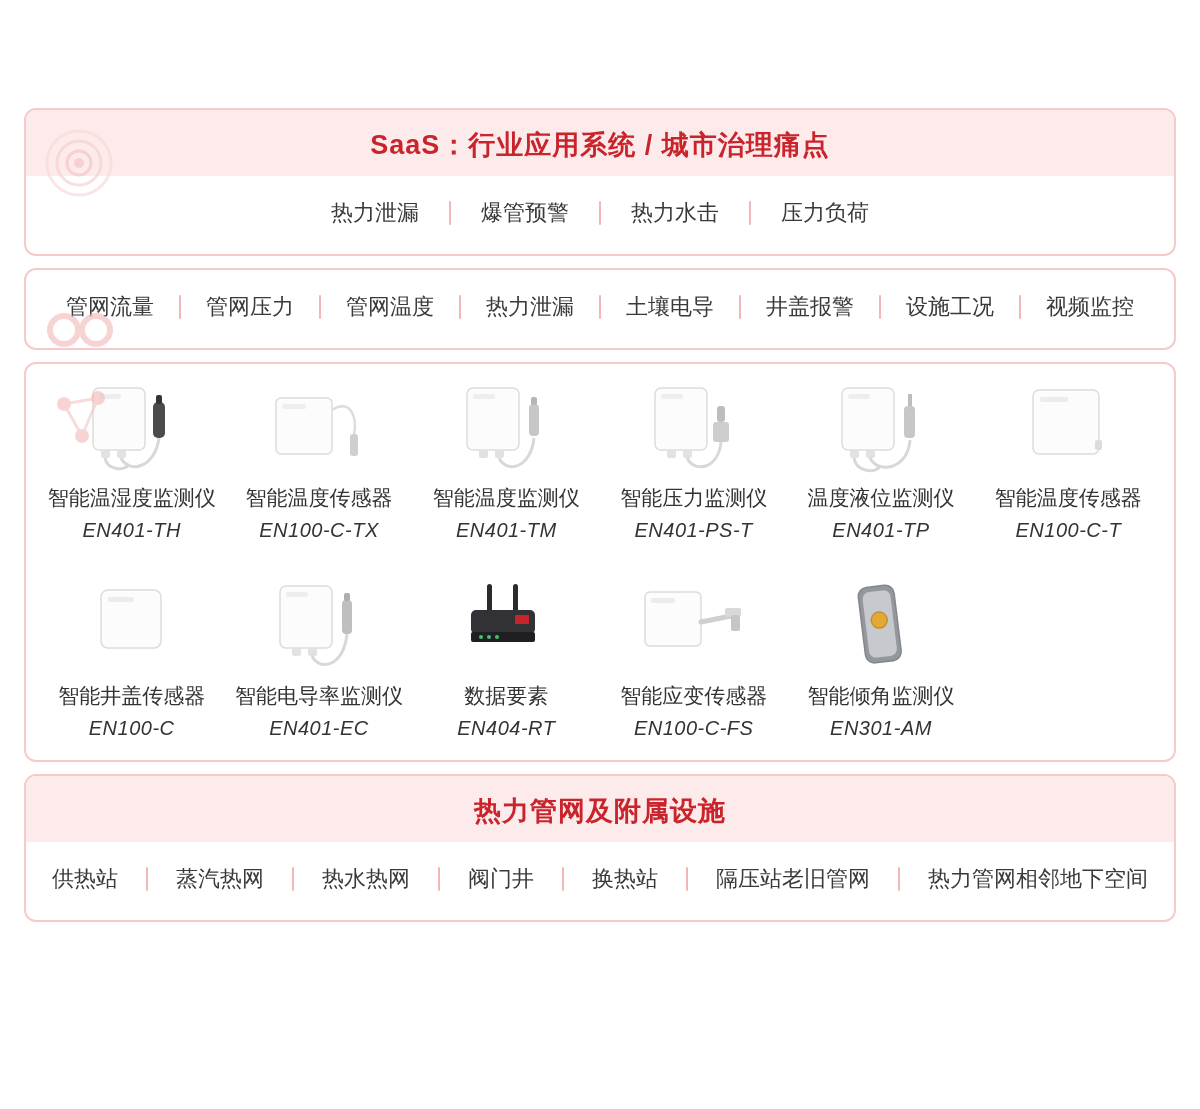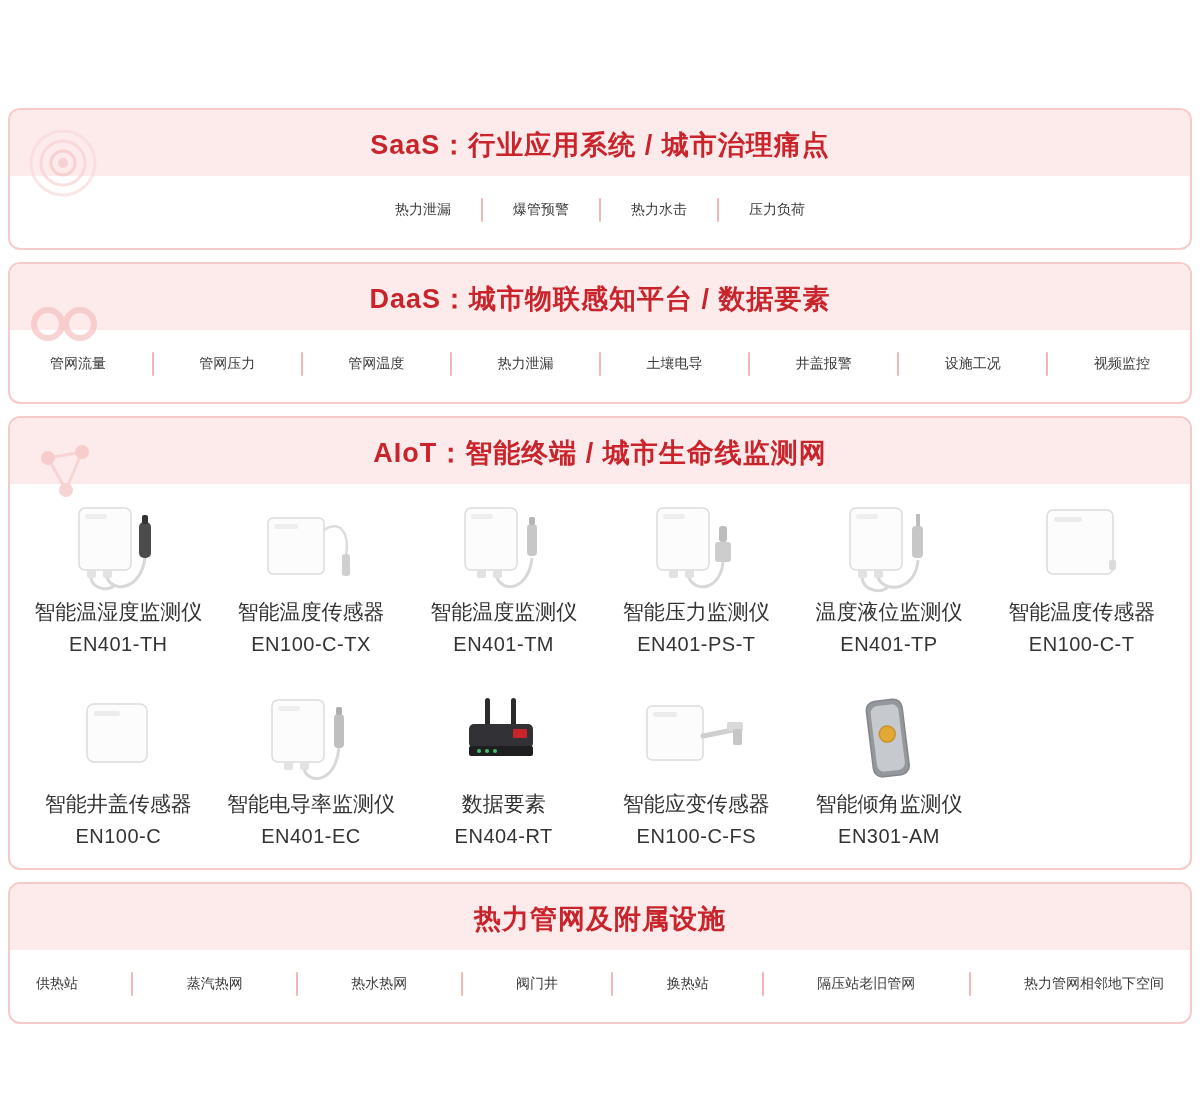"SaaS：行业应用系统 / 城市治理痛点" .page { padding: 108px 8px 0 -> 108px 24px 0 }
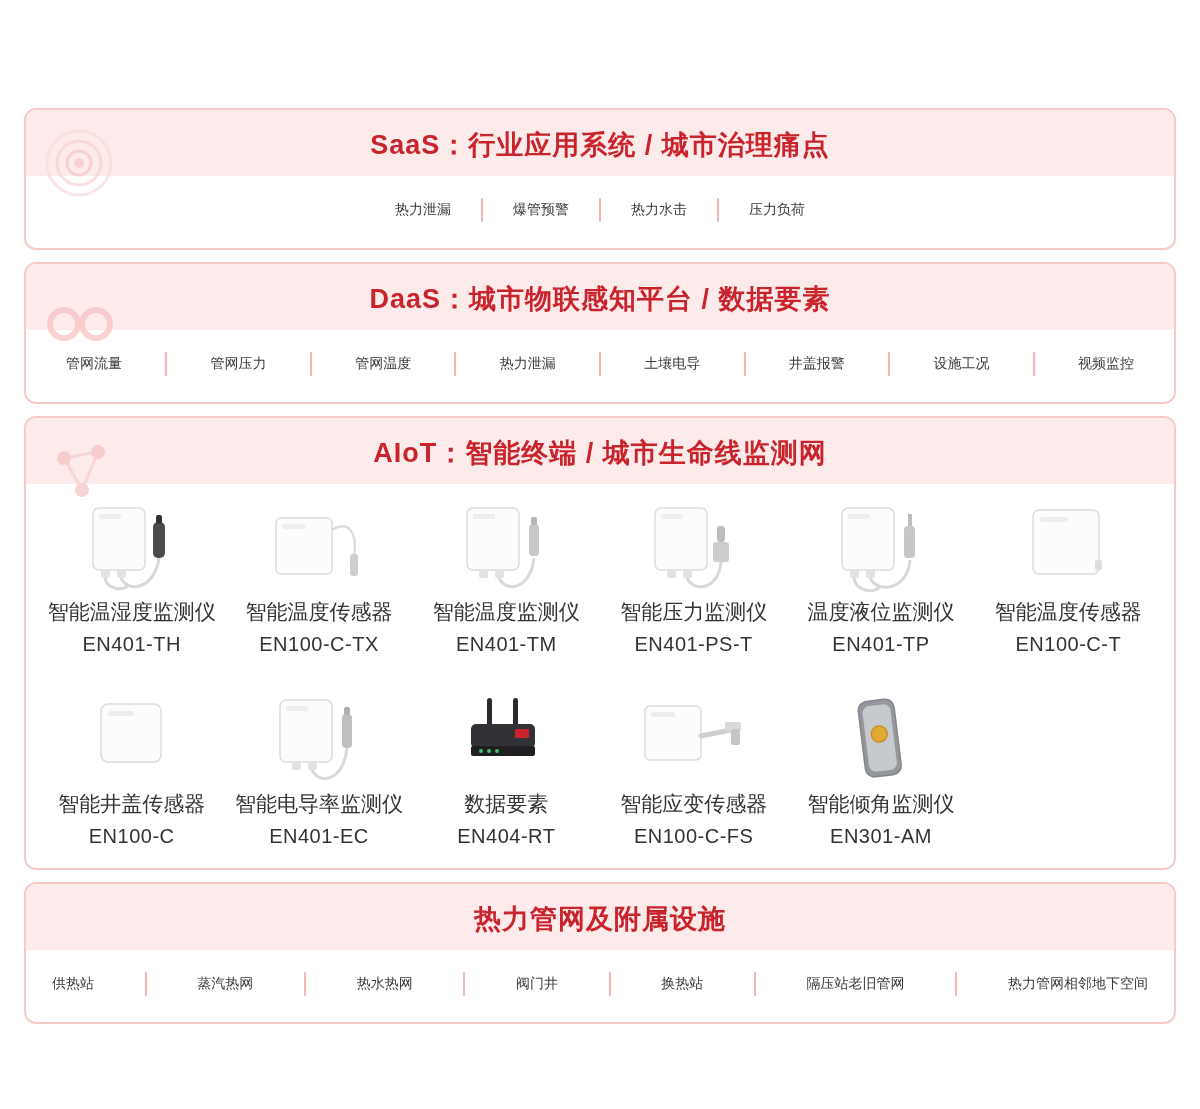"热力泄漏" .item { font-size: 14px -> 22px }
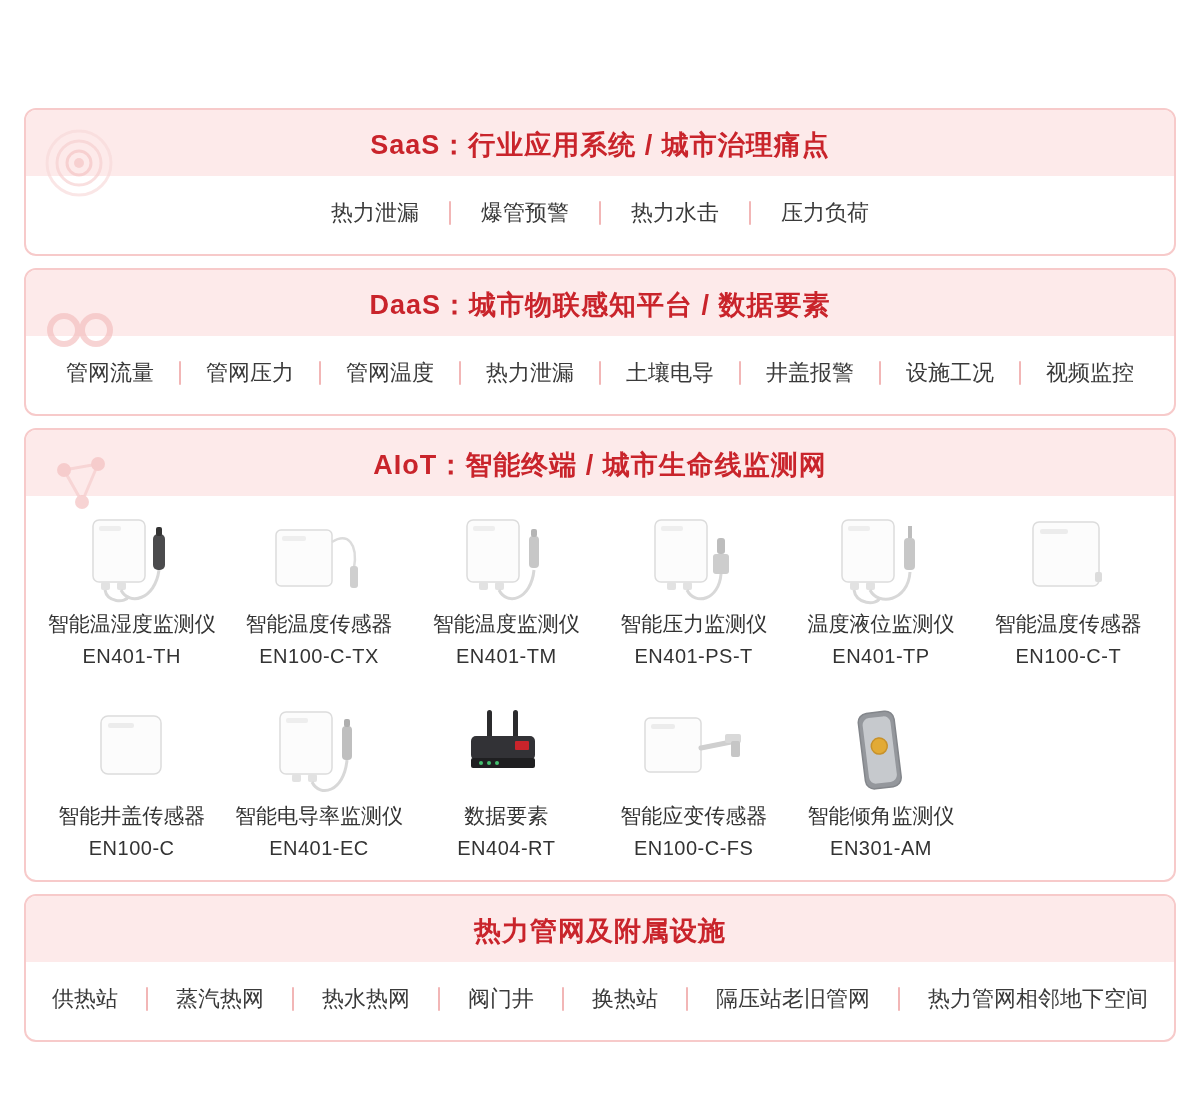"DaaS：城市物联感知平台 / 数据要素" div.band { html: <div>DaaS：城市物联感知平台 / 数据要素</div> -> none }
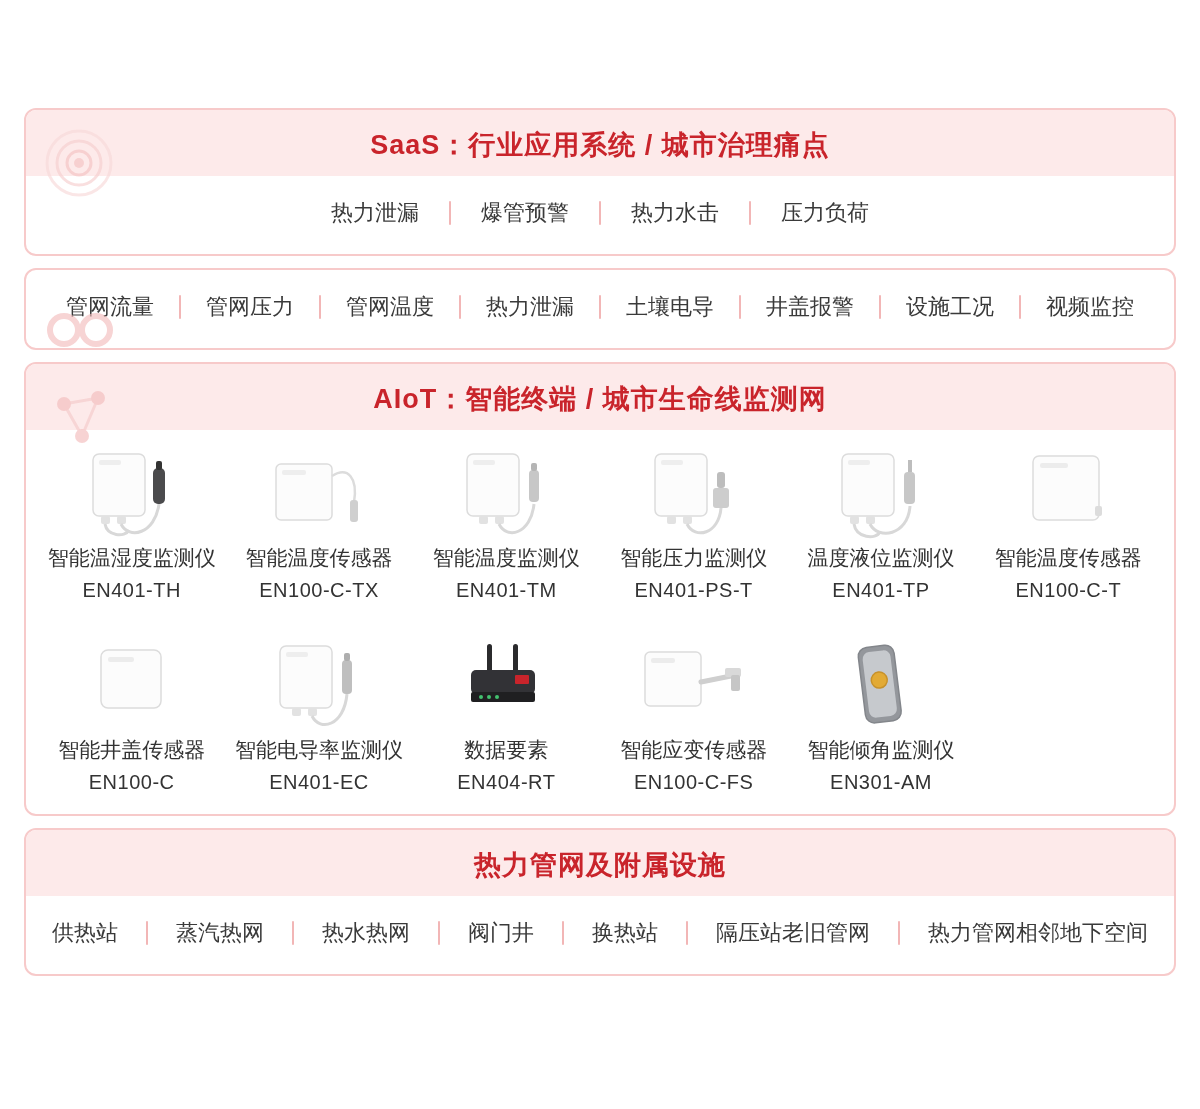"AIoT：智能终端 / 城市生命线监测网" div.band { html: <div>AIoT：智能终端 / 城市生命线监测网</div> -> none }
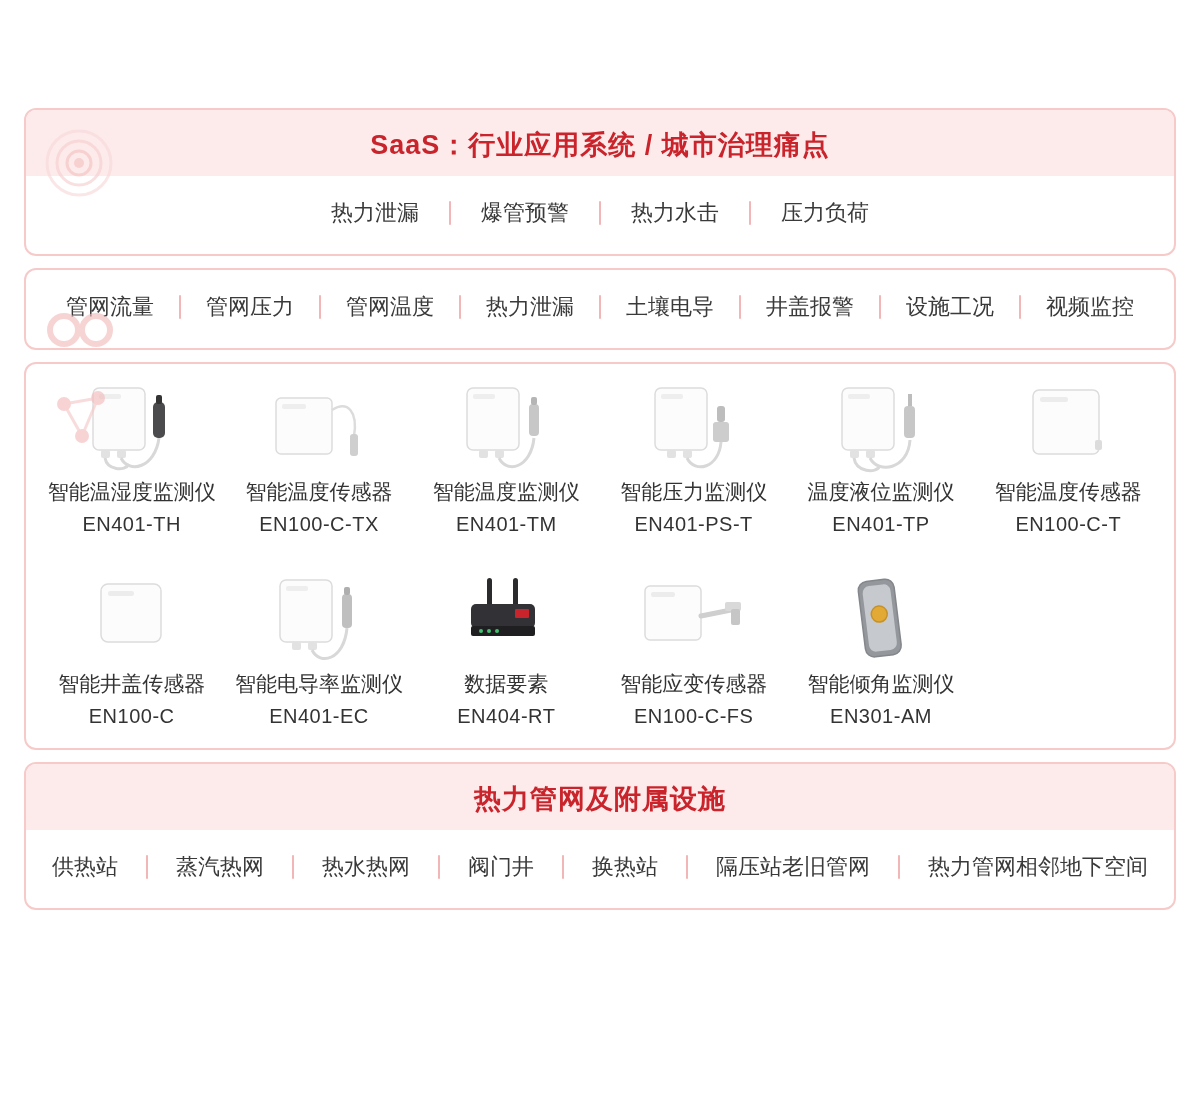"智能温湿度监测仪" .pname { margin-top: none -> 6px }
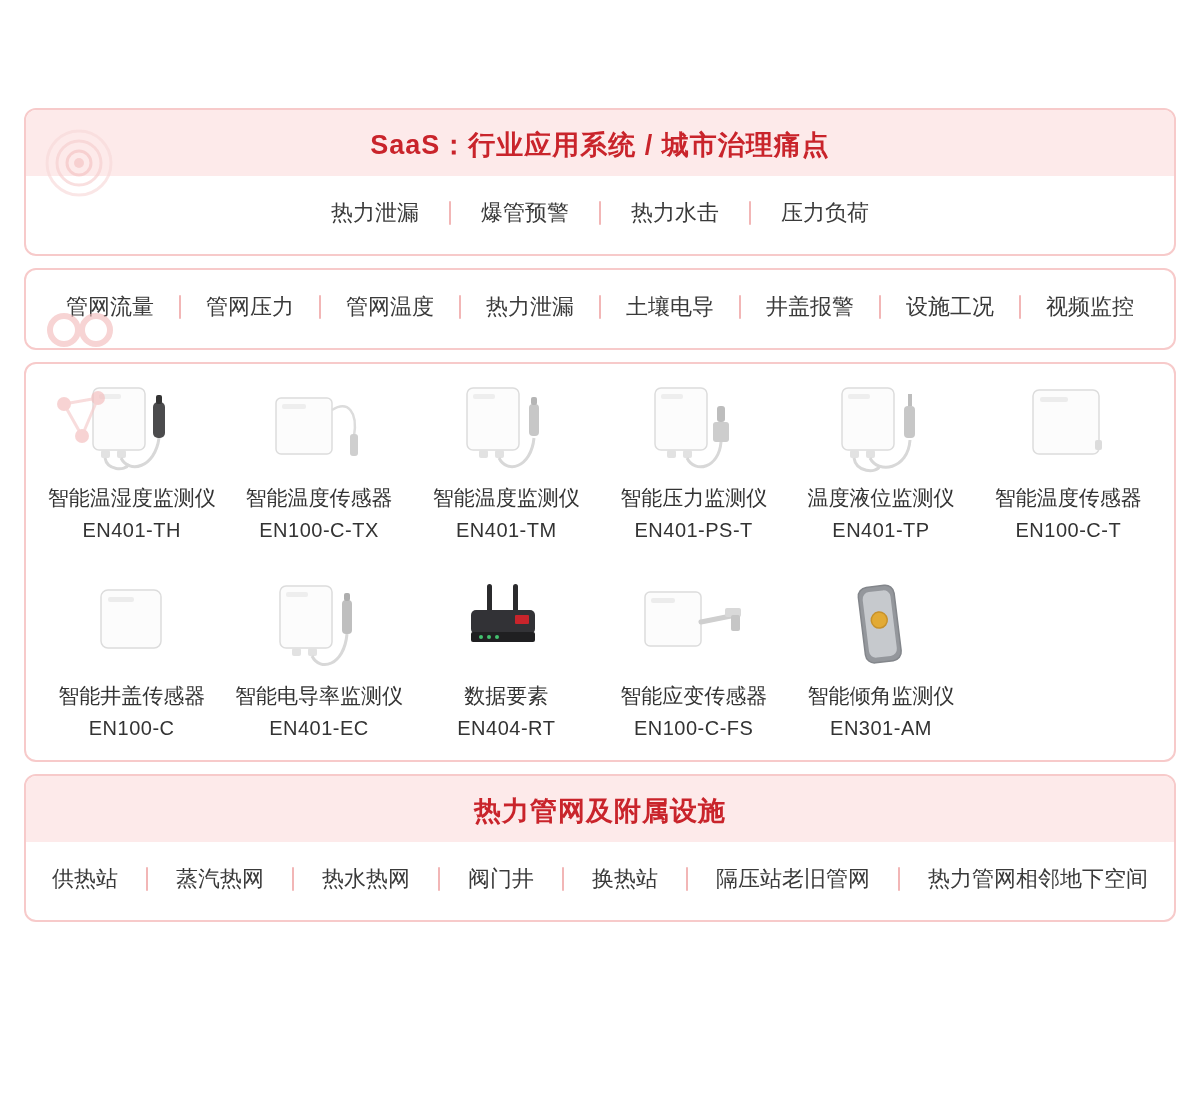"EN401-TH" .pmodel { font-style: none -> italic }
